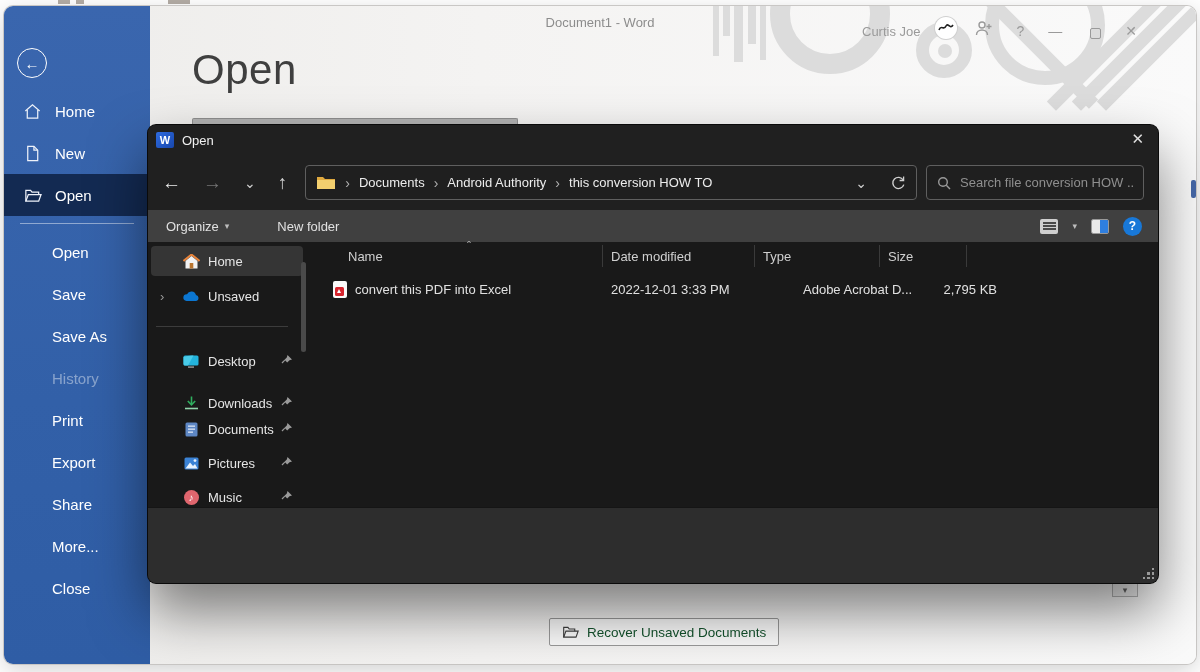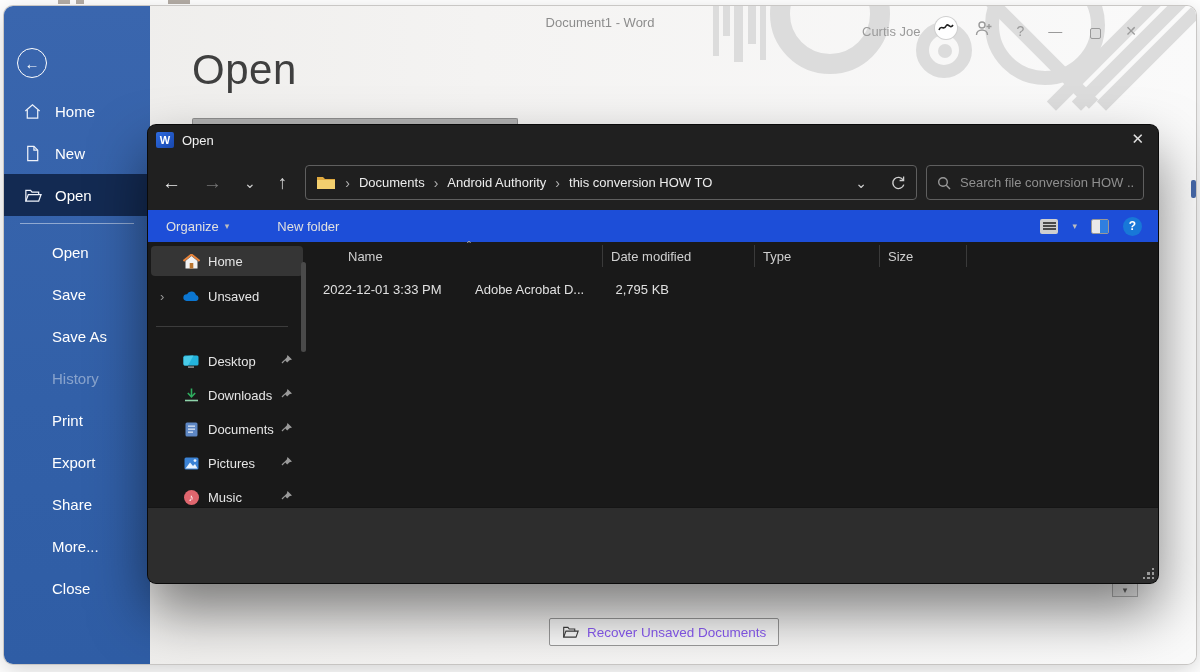"Organize" .dlg-tools { background: #1d4ed8 -> #404040 }
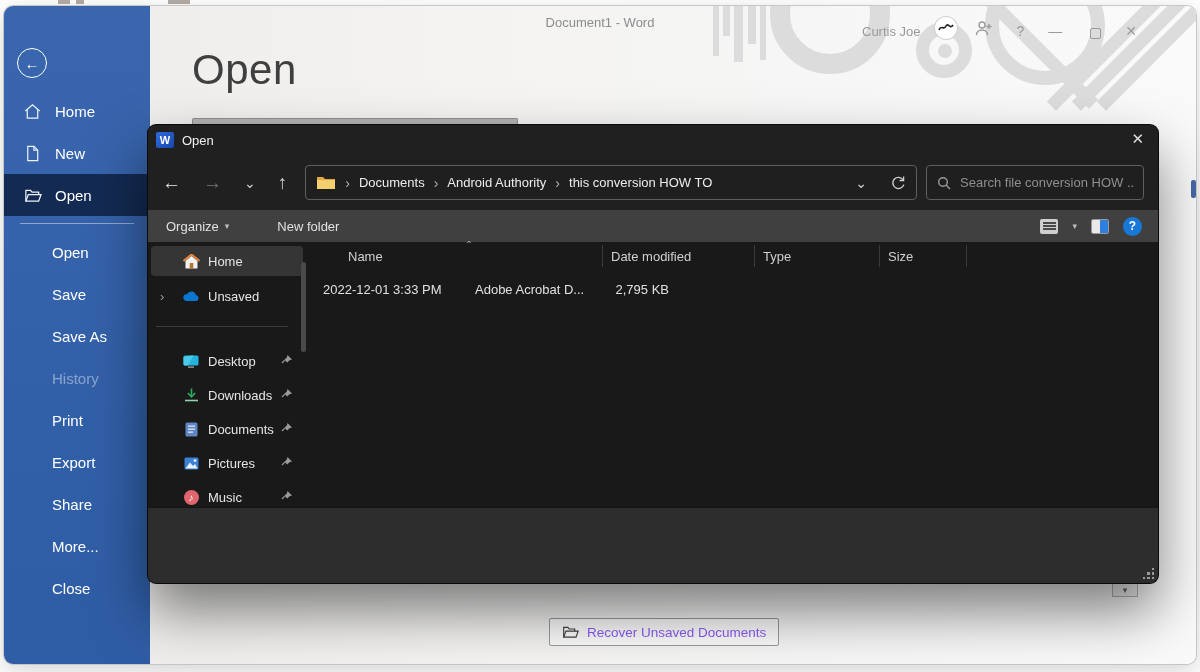"convert this PDF into Excel" div.cell { html: none -> <div> <span></span> <span>convert this PDF into Excel</span> </div> }
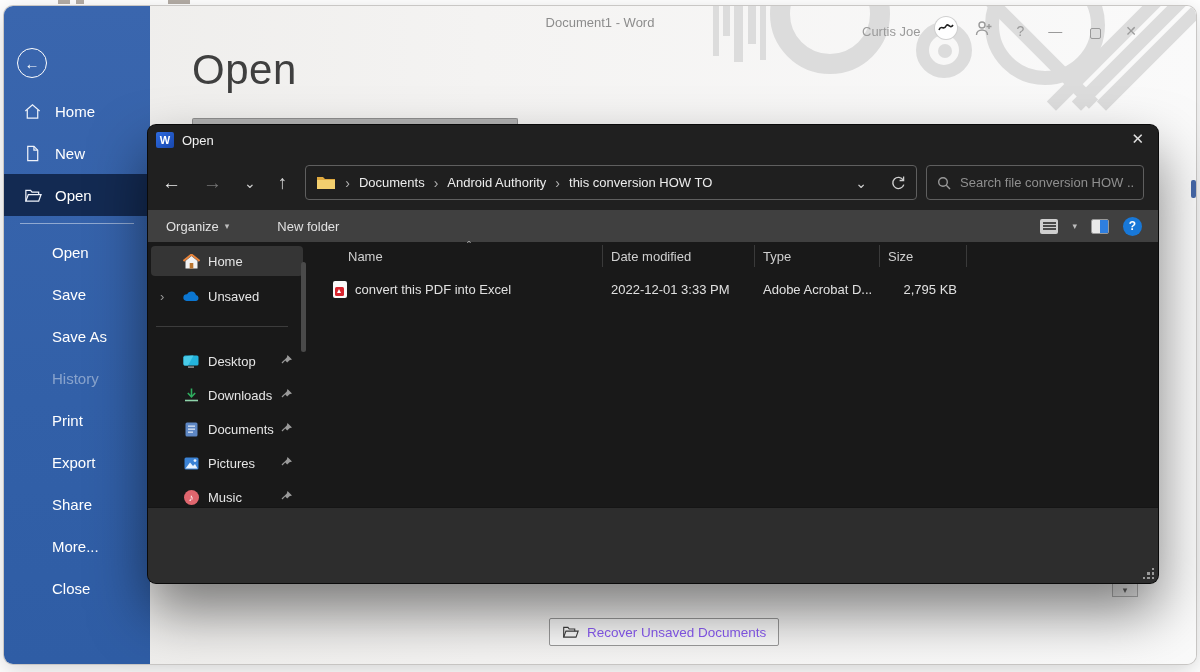"Adobe Acrobat D..." .cell.type { margin-left: none -> 40px }
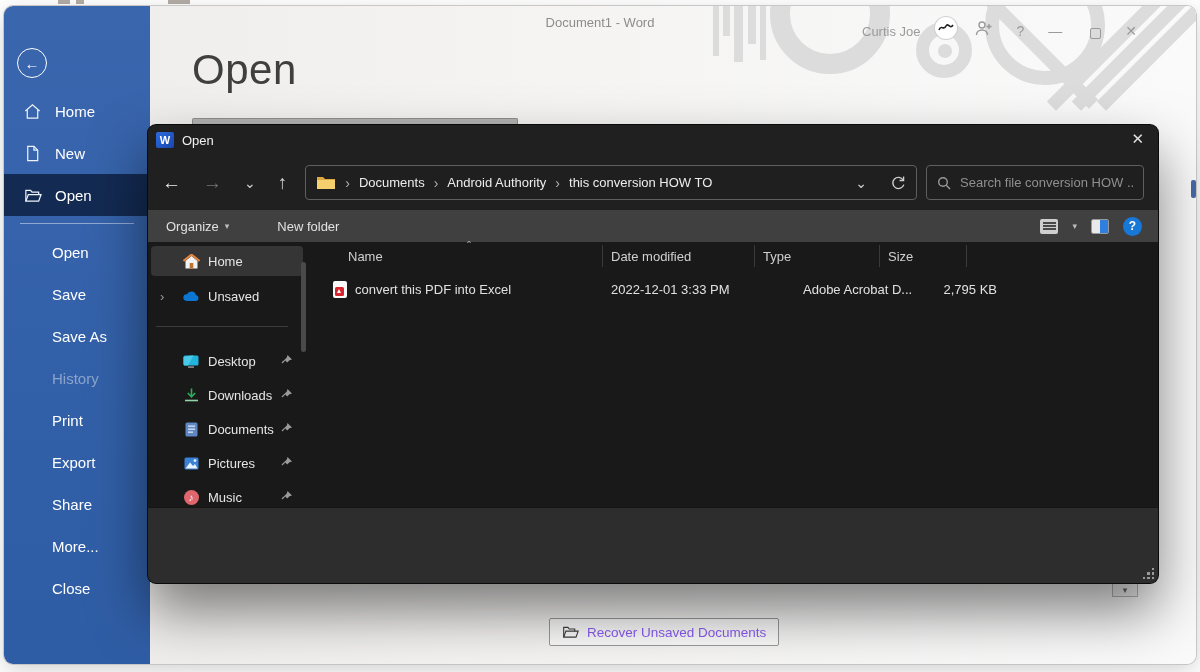"Downloads" div.side-row { top: 138px -> 146px }
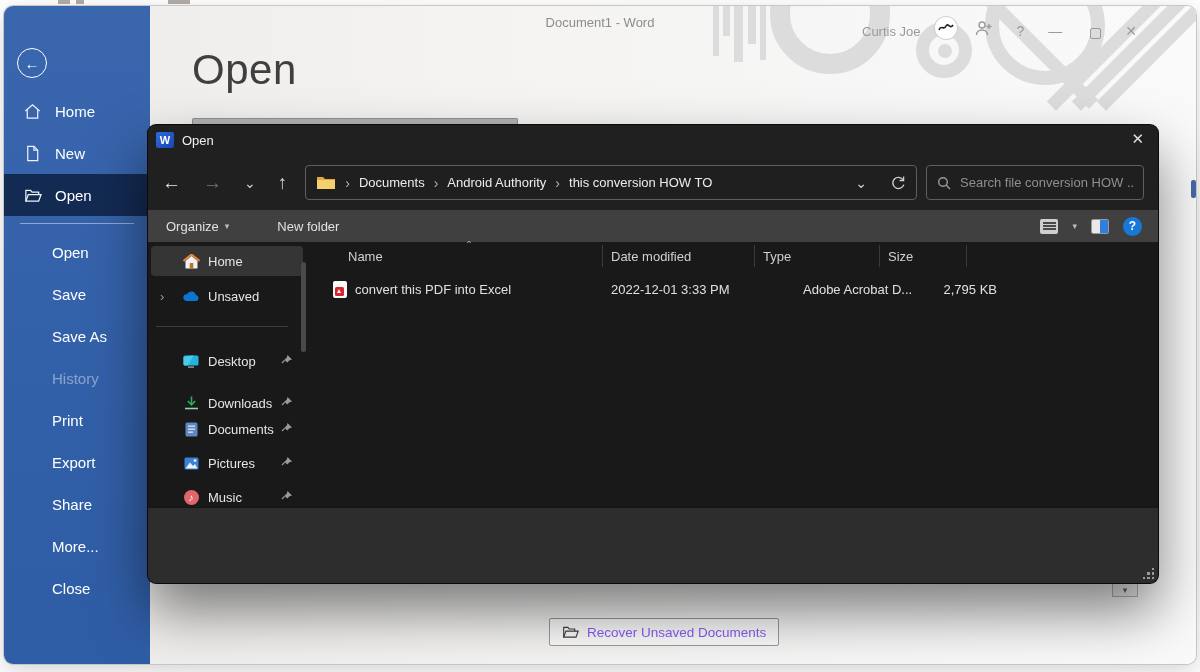"Recover Unsaved Documents" .recover-btn { color: #8b5cf6 -> #14532d }
